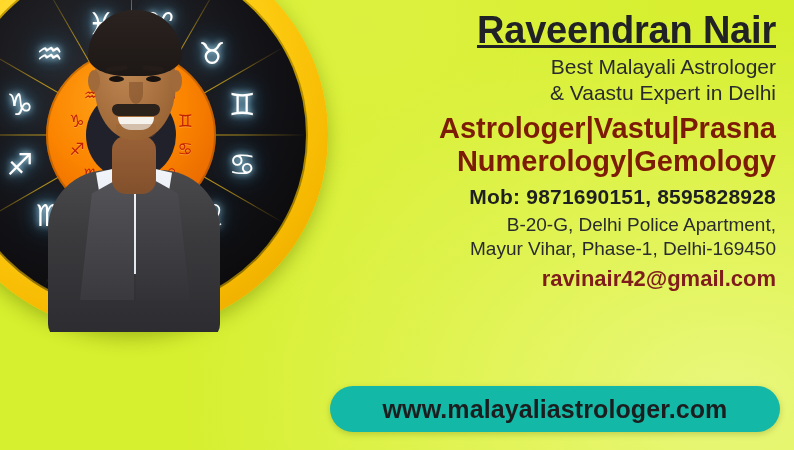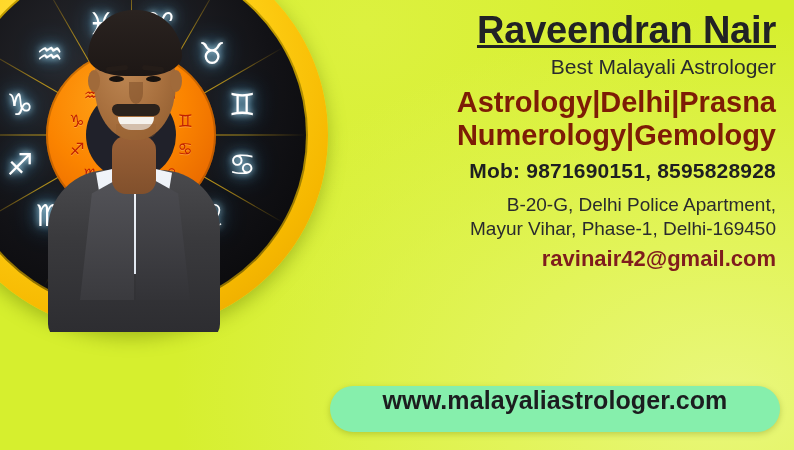"& Vaastu Expert in Delhi" div.sub { html: none -> <div>&amp; Vaastu Expert in Delhi</div> }
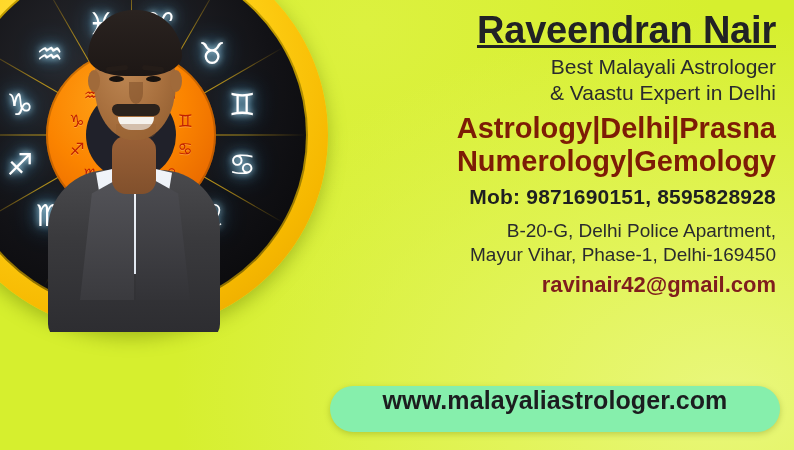"Astrology|Delhi|Prasna" div.service { text: Astrology|Delhi -> Astrologer|Vastu }
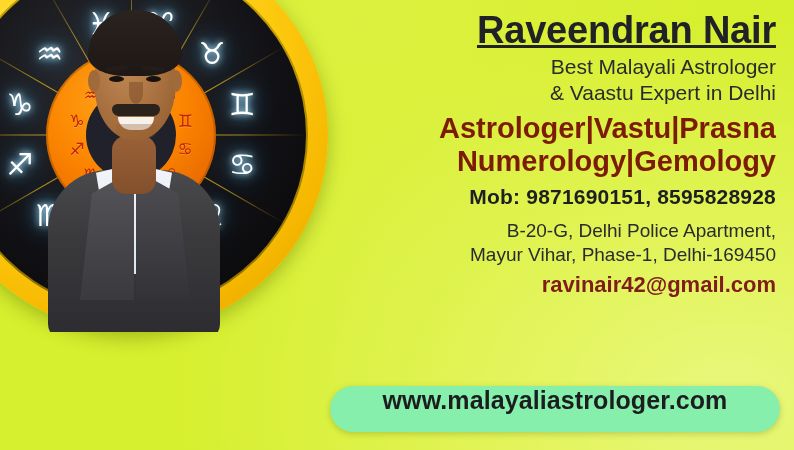"B-20-G, Delhi Police Apartment," #addr1 { margin-top: 9px -> 3px }
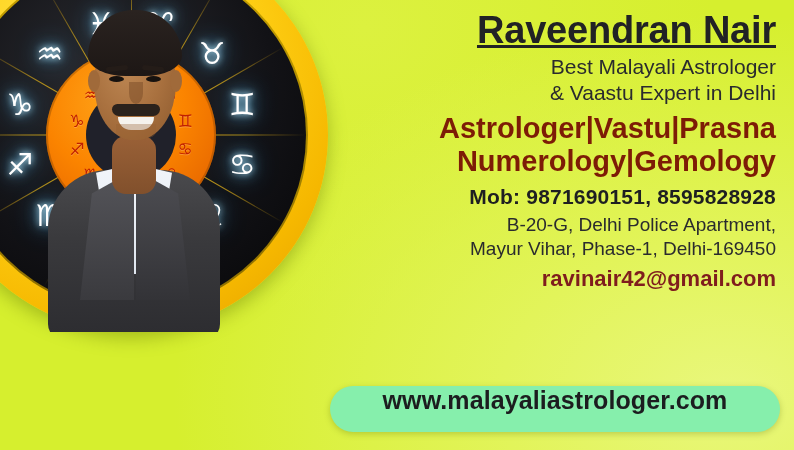"www.malayaliastrologer.com" #site-pill { align-items: none -> center; background: #86efac -> #14b8a6 }
